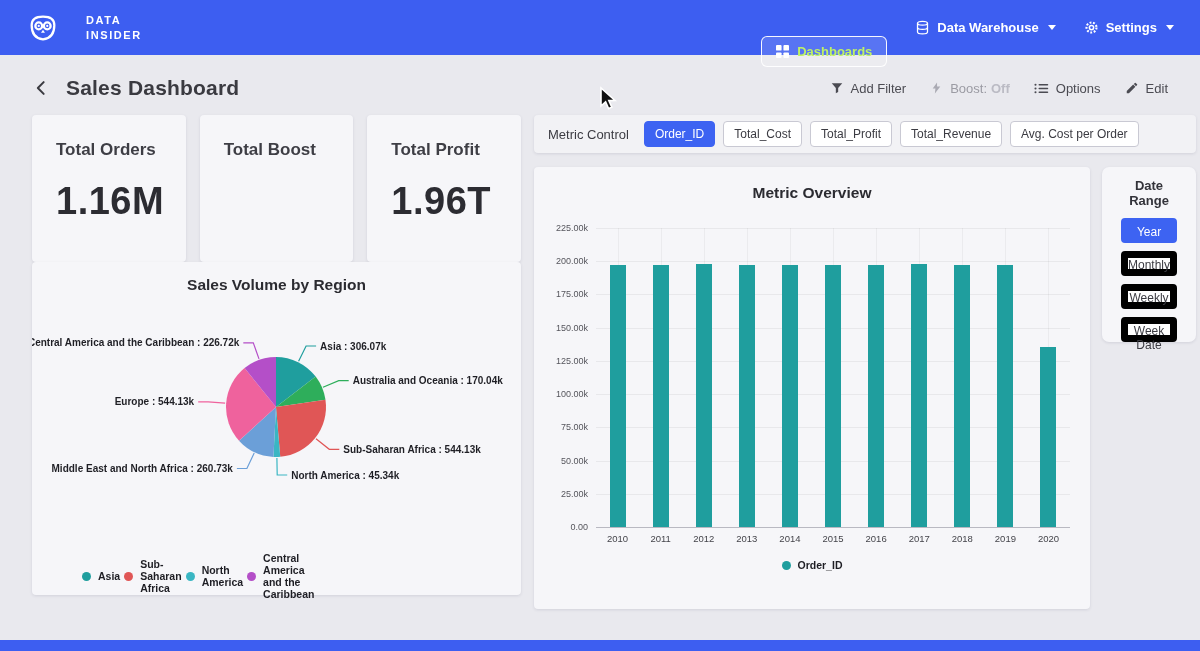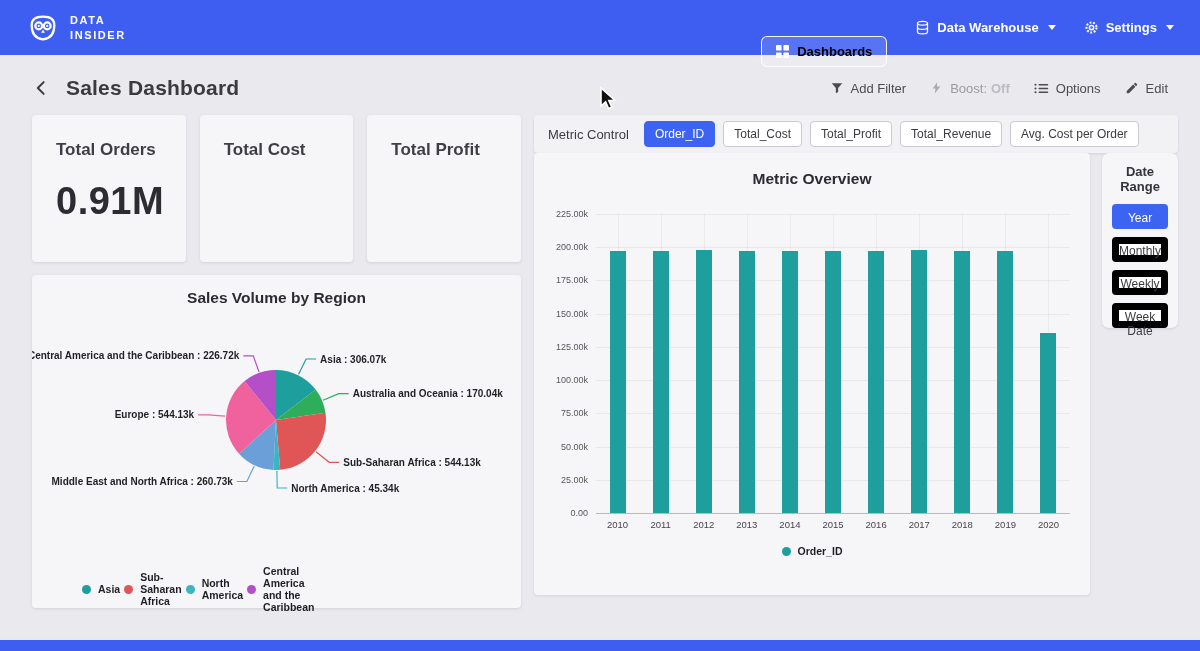"DATA" .brand { gap: 10px -> 26px }
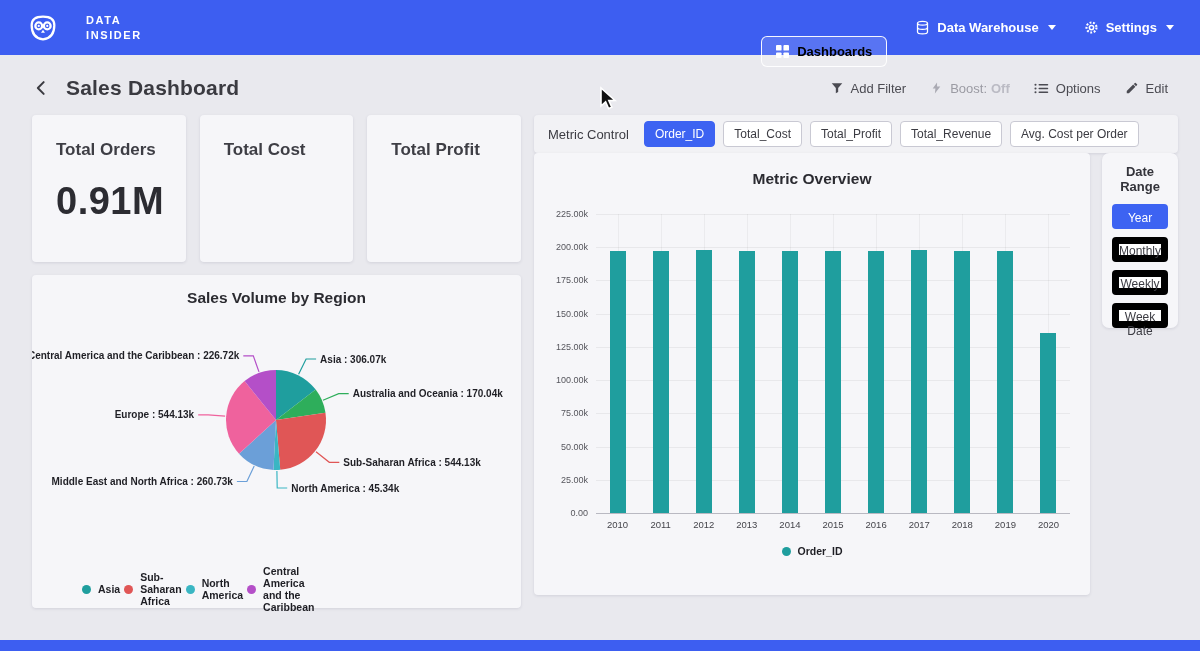"Dashboards" .nav-btn { color: #000000 -> #bef264 }
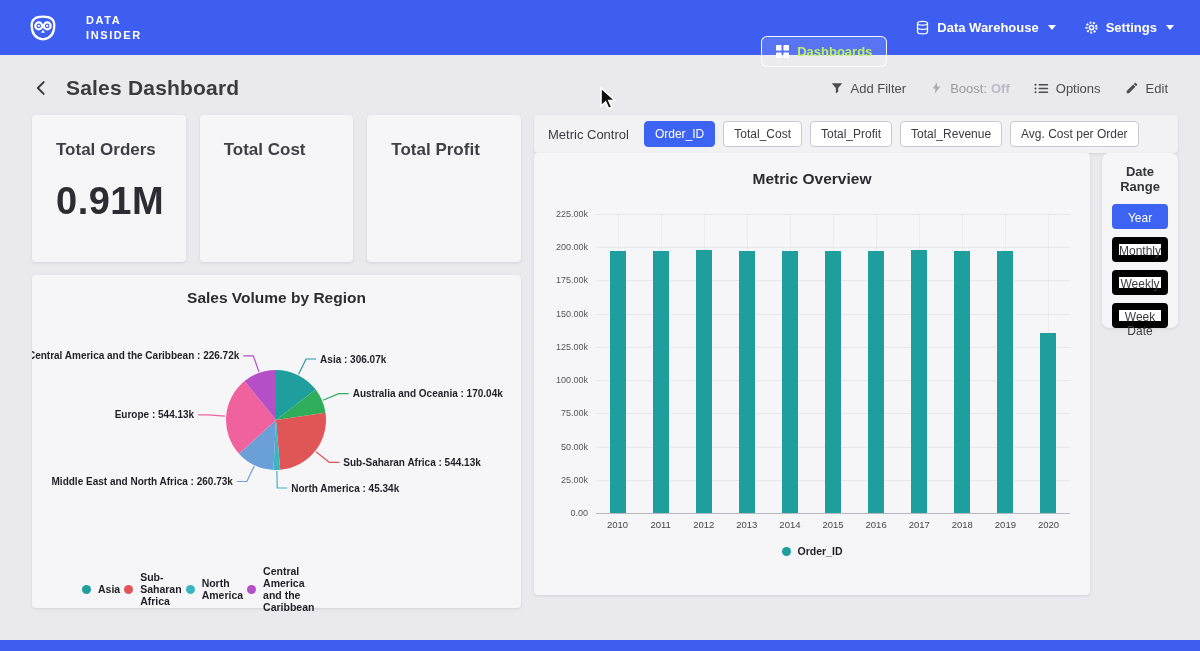"Metric Control" .right-col { gap: none -> 14px }
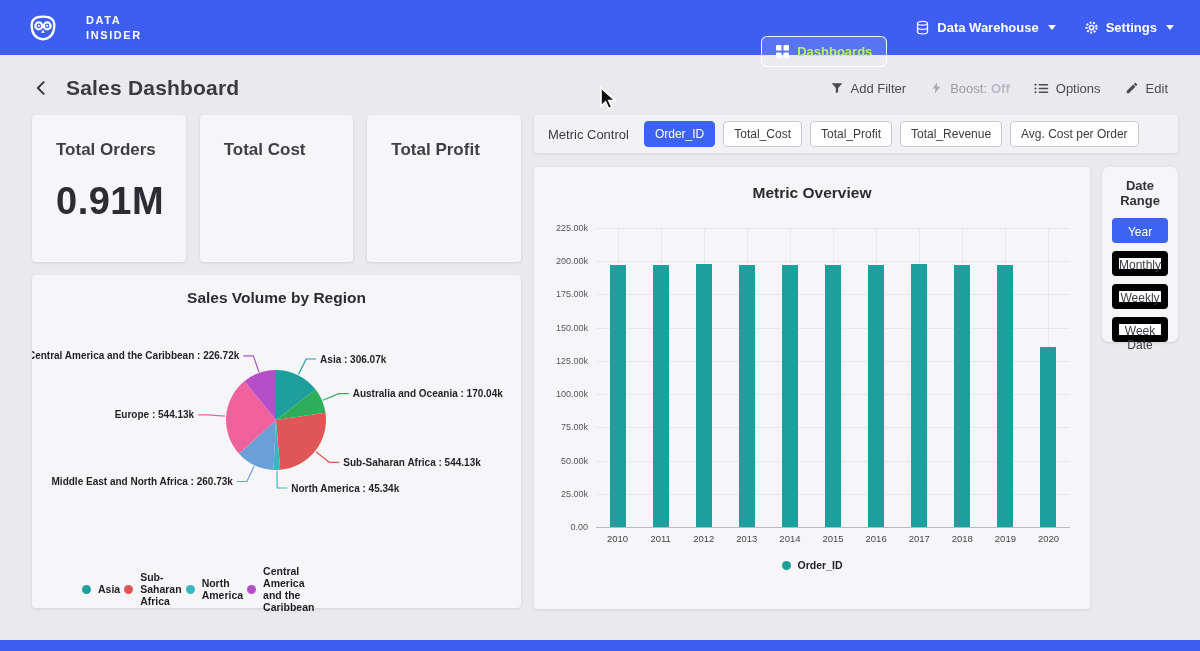"Total Orders" .left-col { gap: 13px -> none }
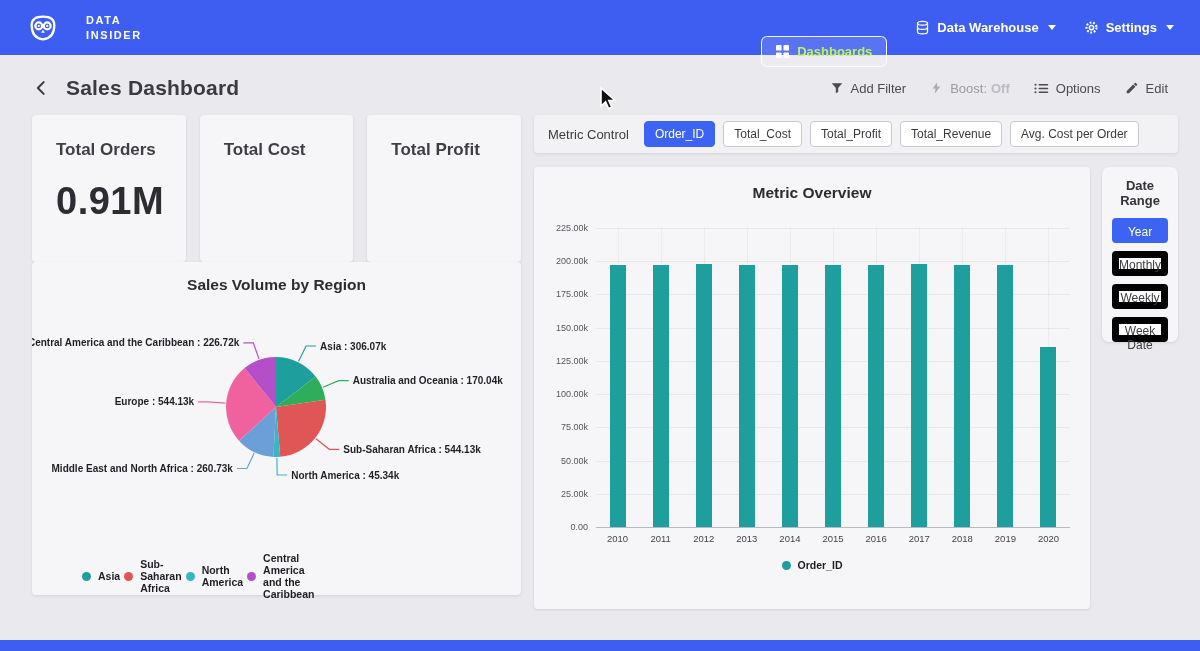"Total Cost" div.kpi-label { text: Cost -> Boost }
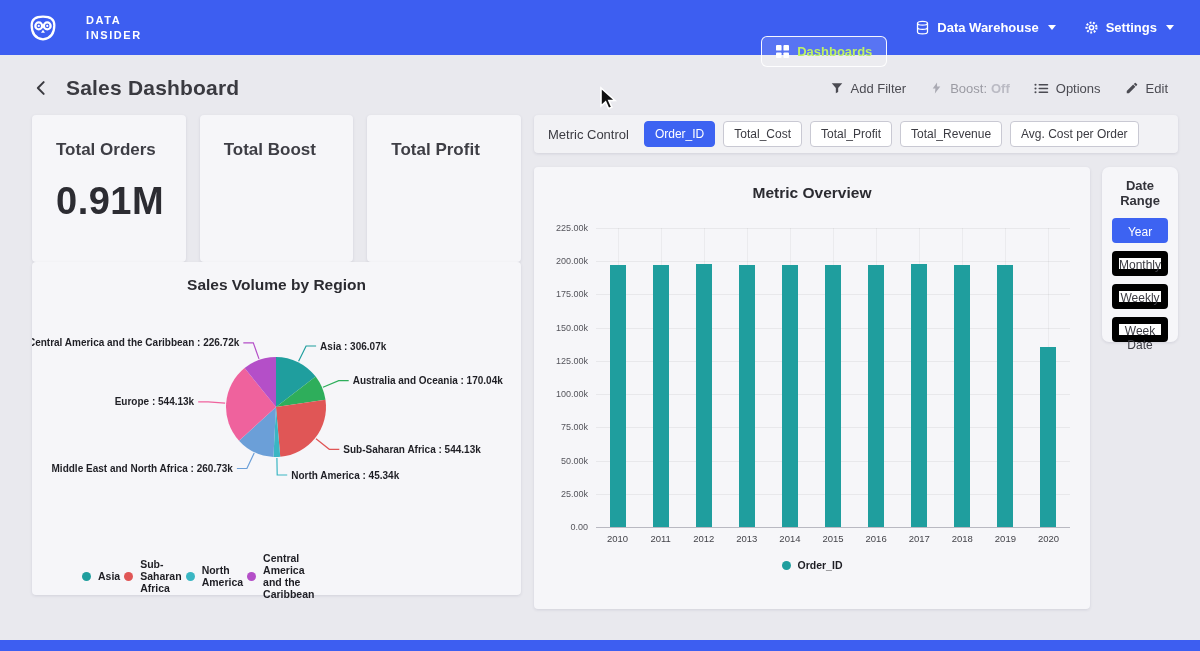"0.91M" div.kpi-value { text: 0.91M -> 1.16M }
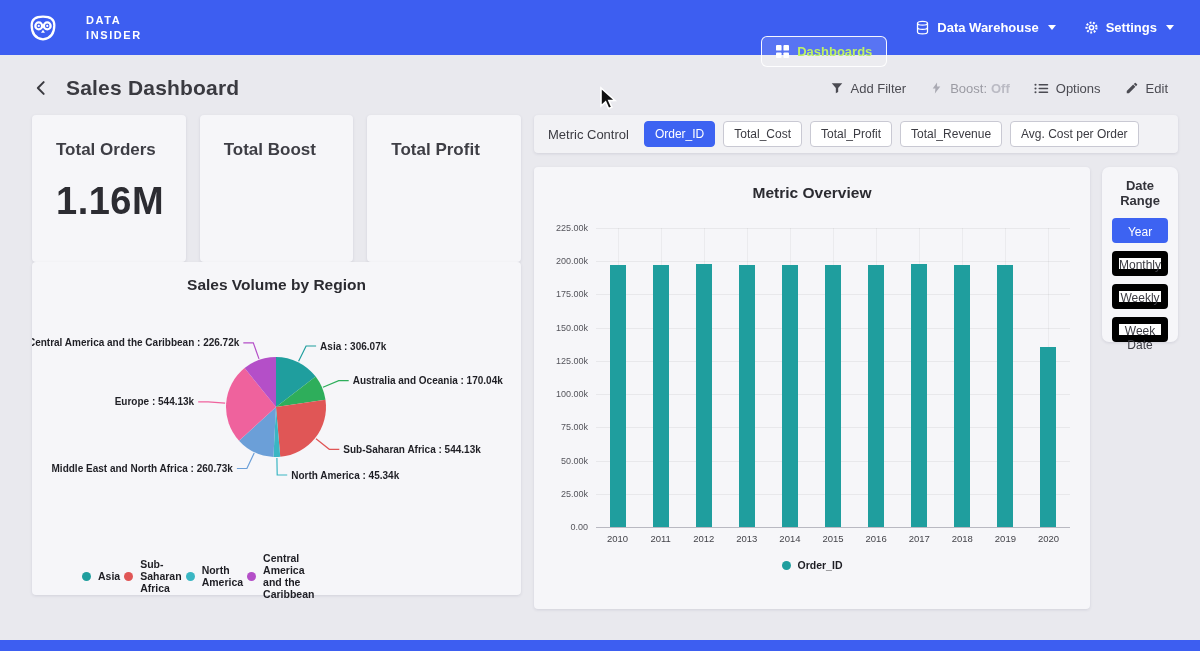"1.96T" div.kpi-value { html: none -> <div>1.96T</div> }
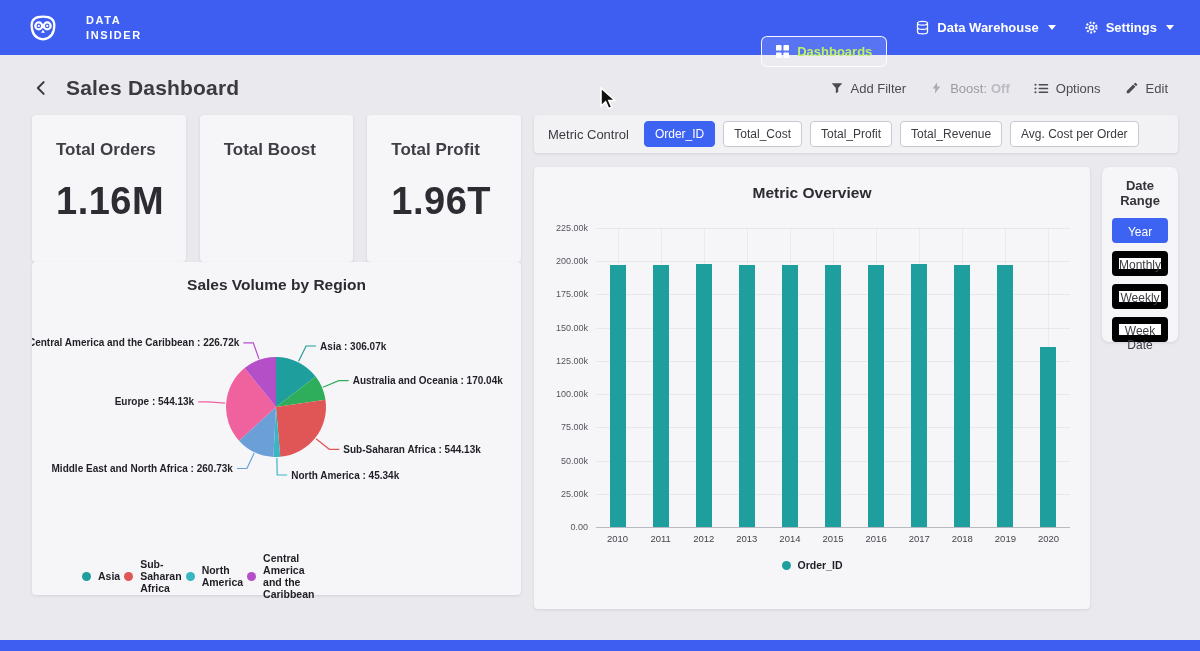"Date Range" .date-card { padding: 11px 10px -> 11px 19px }
